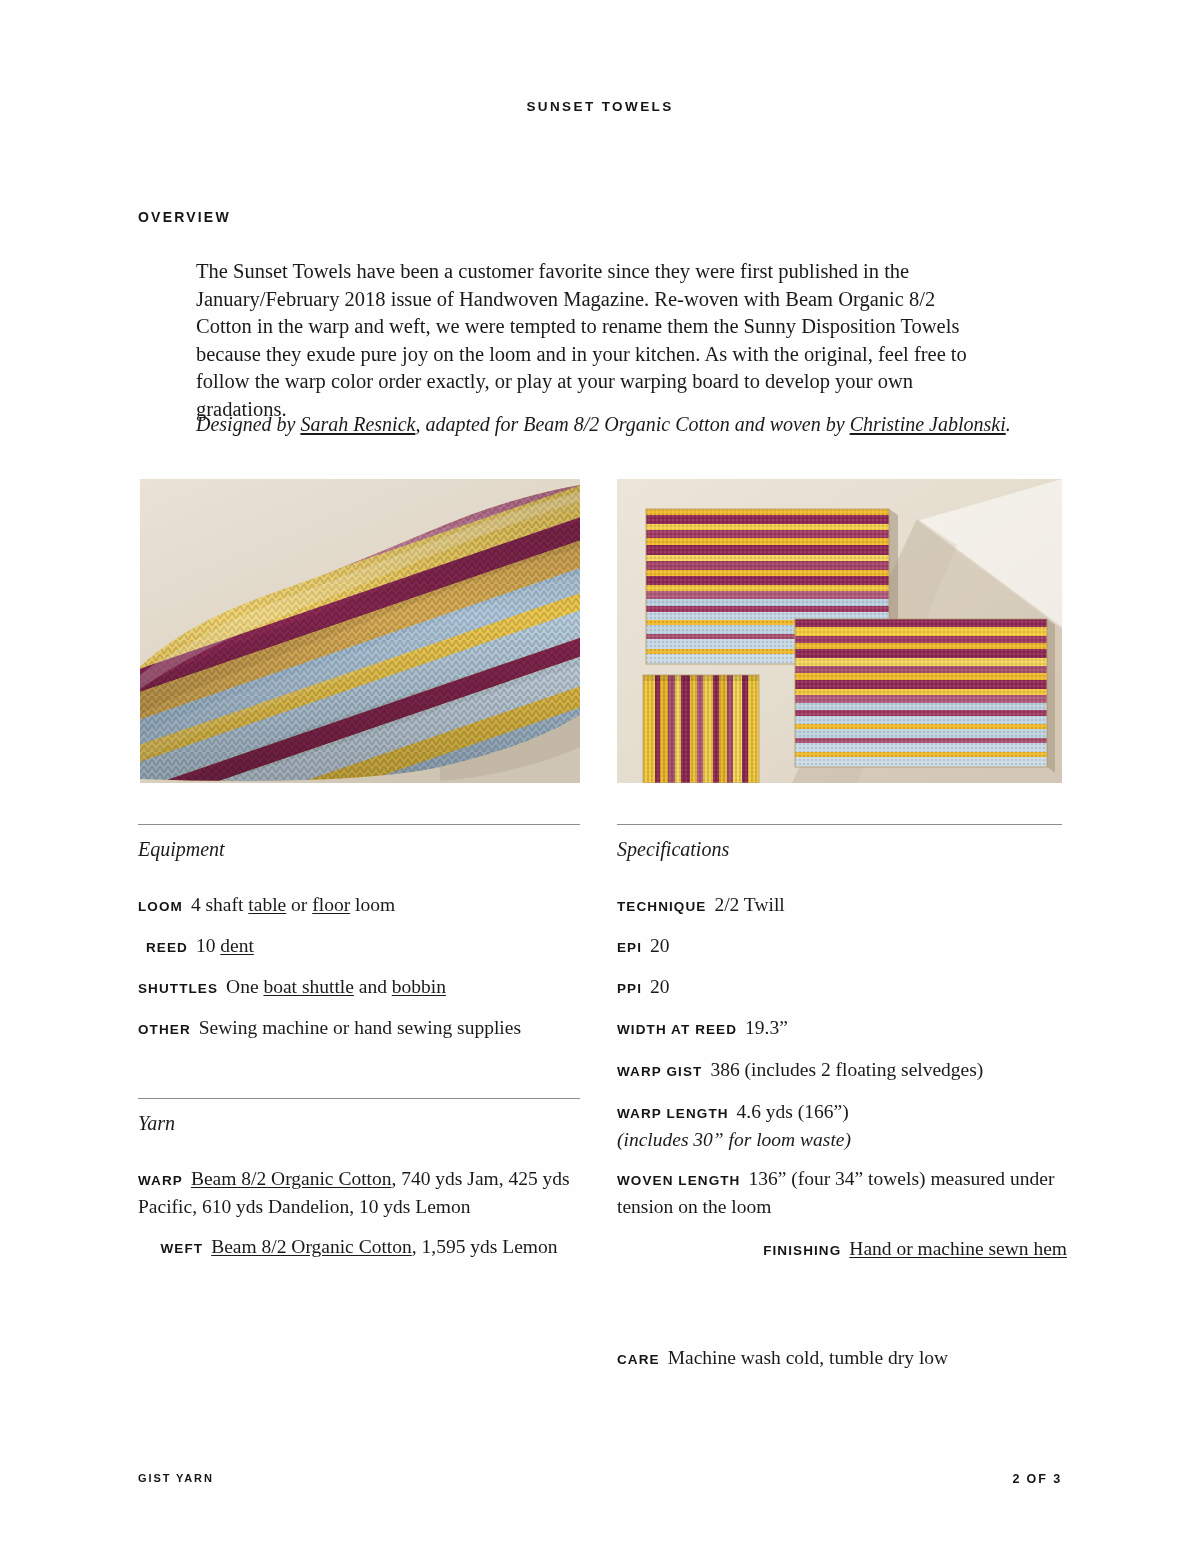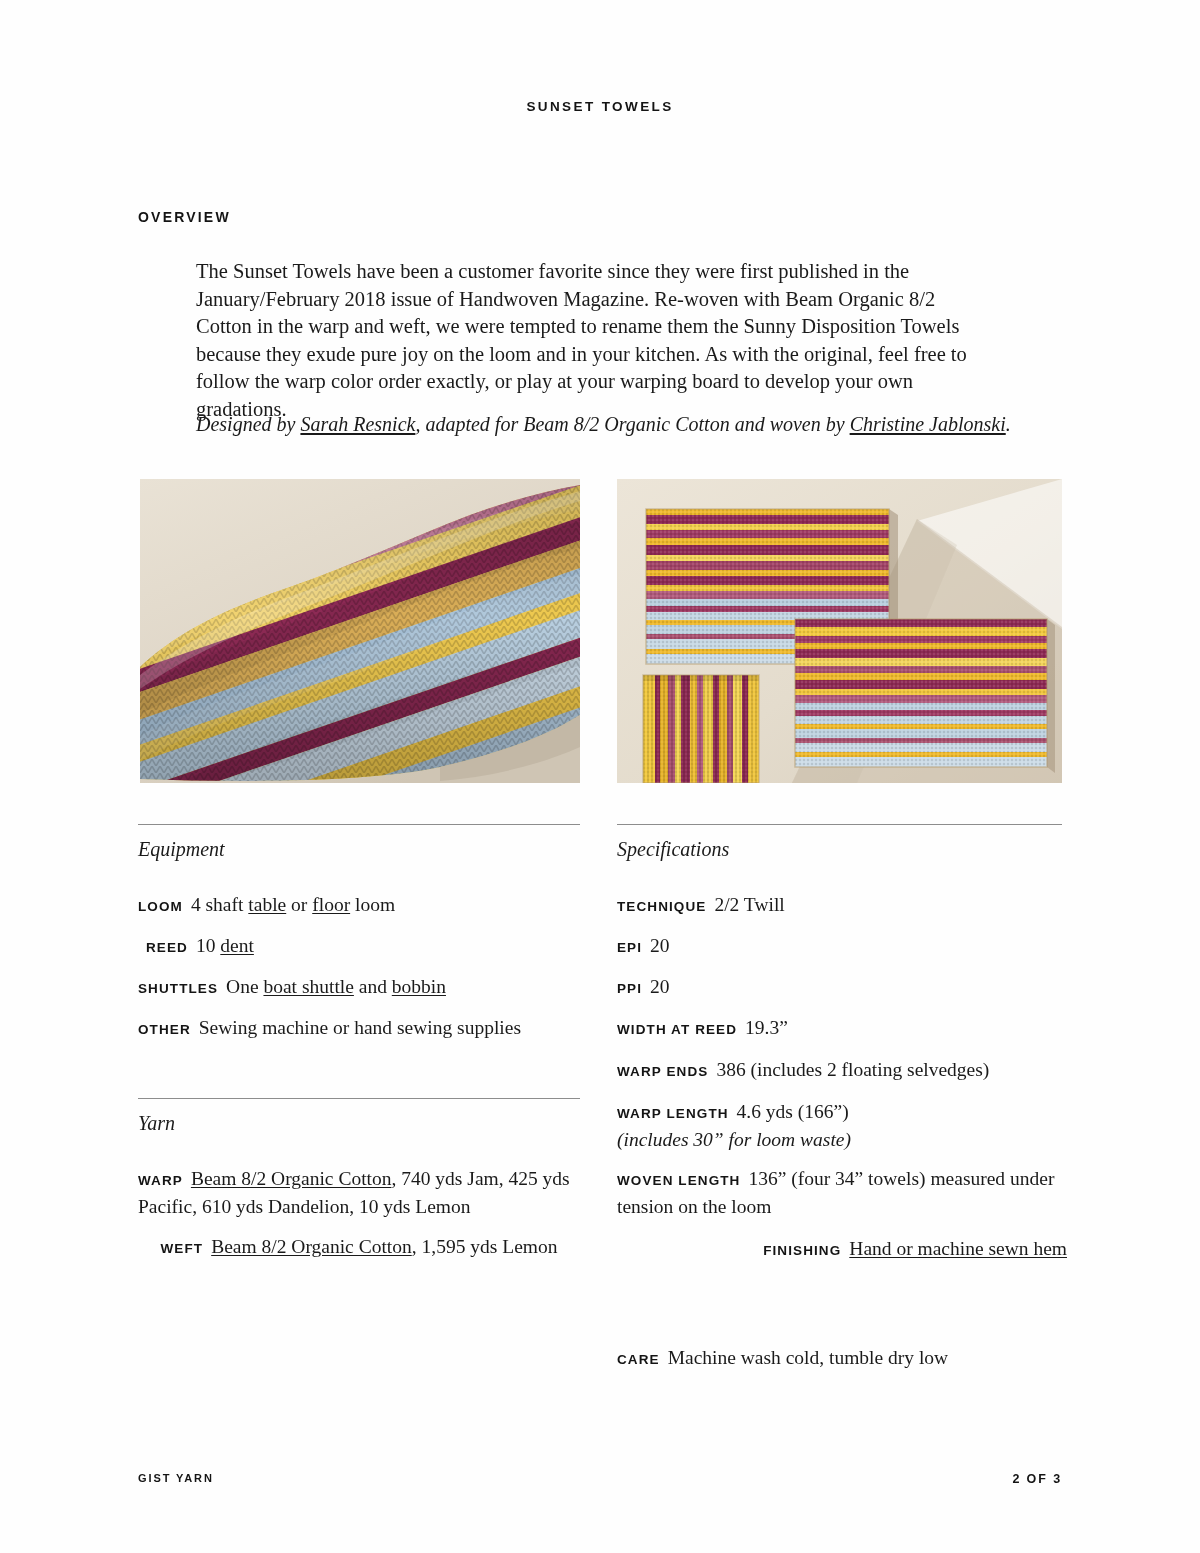"WARP ENDS" span.k { text: ENDS -> GIST }
